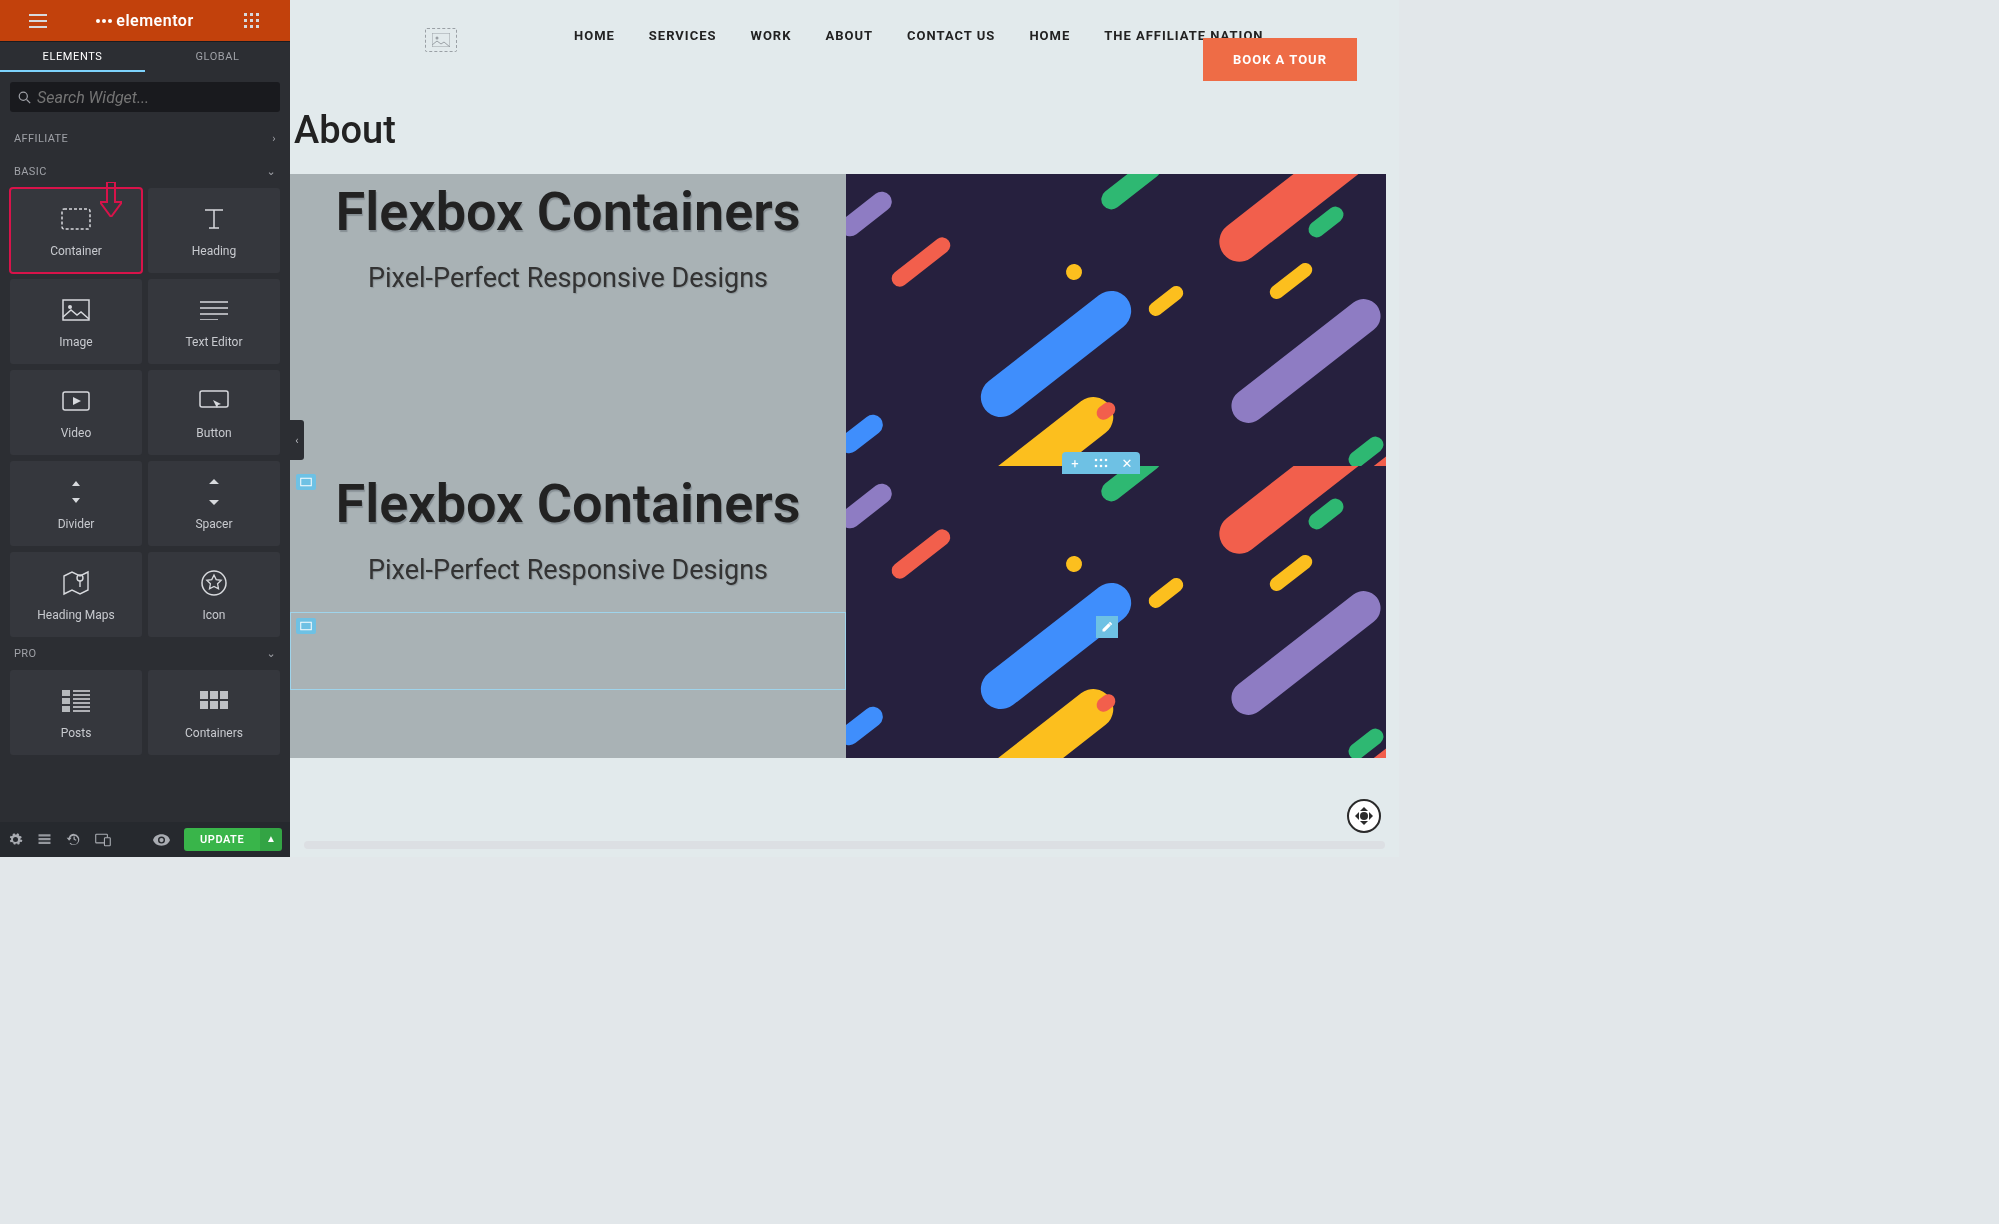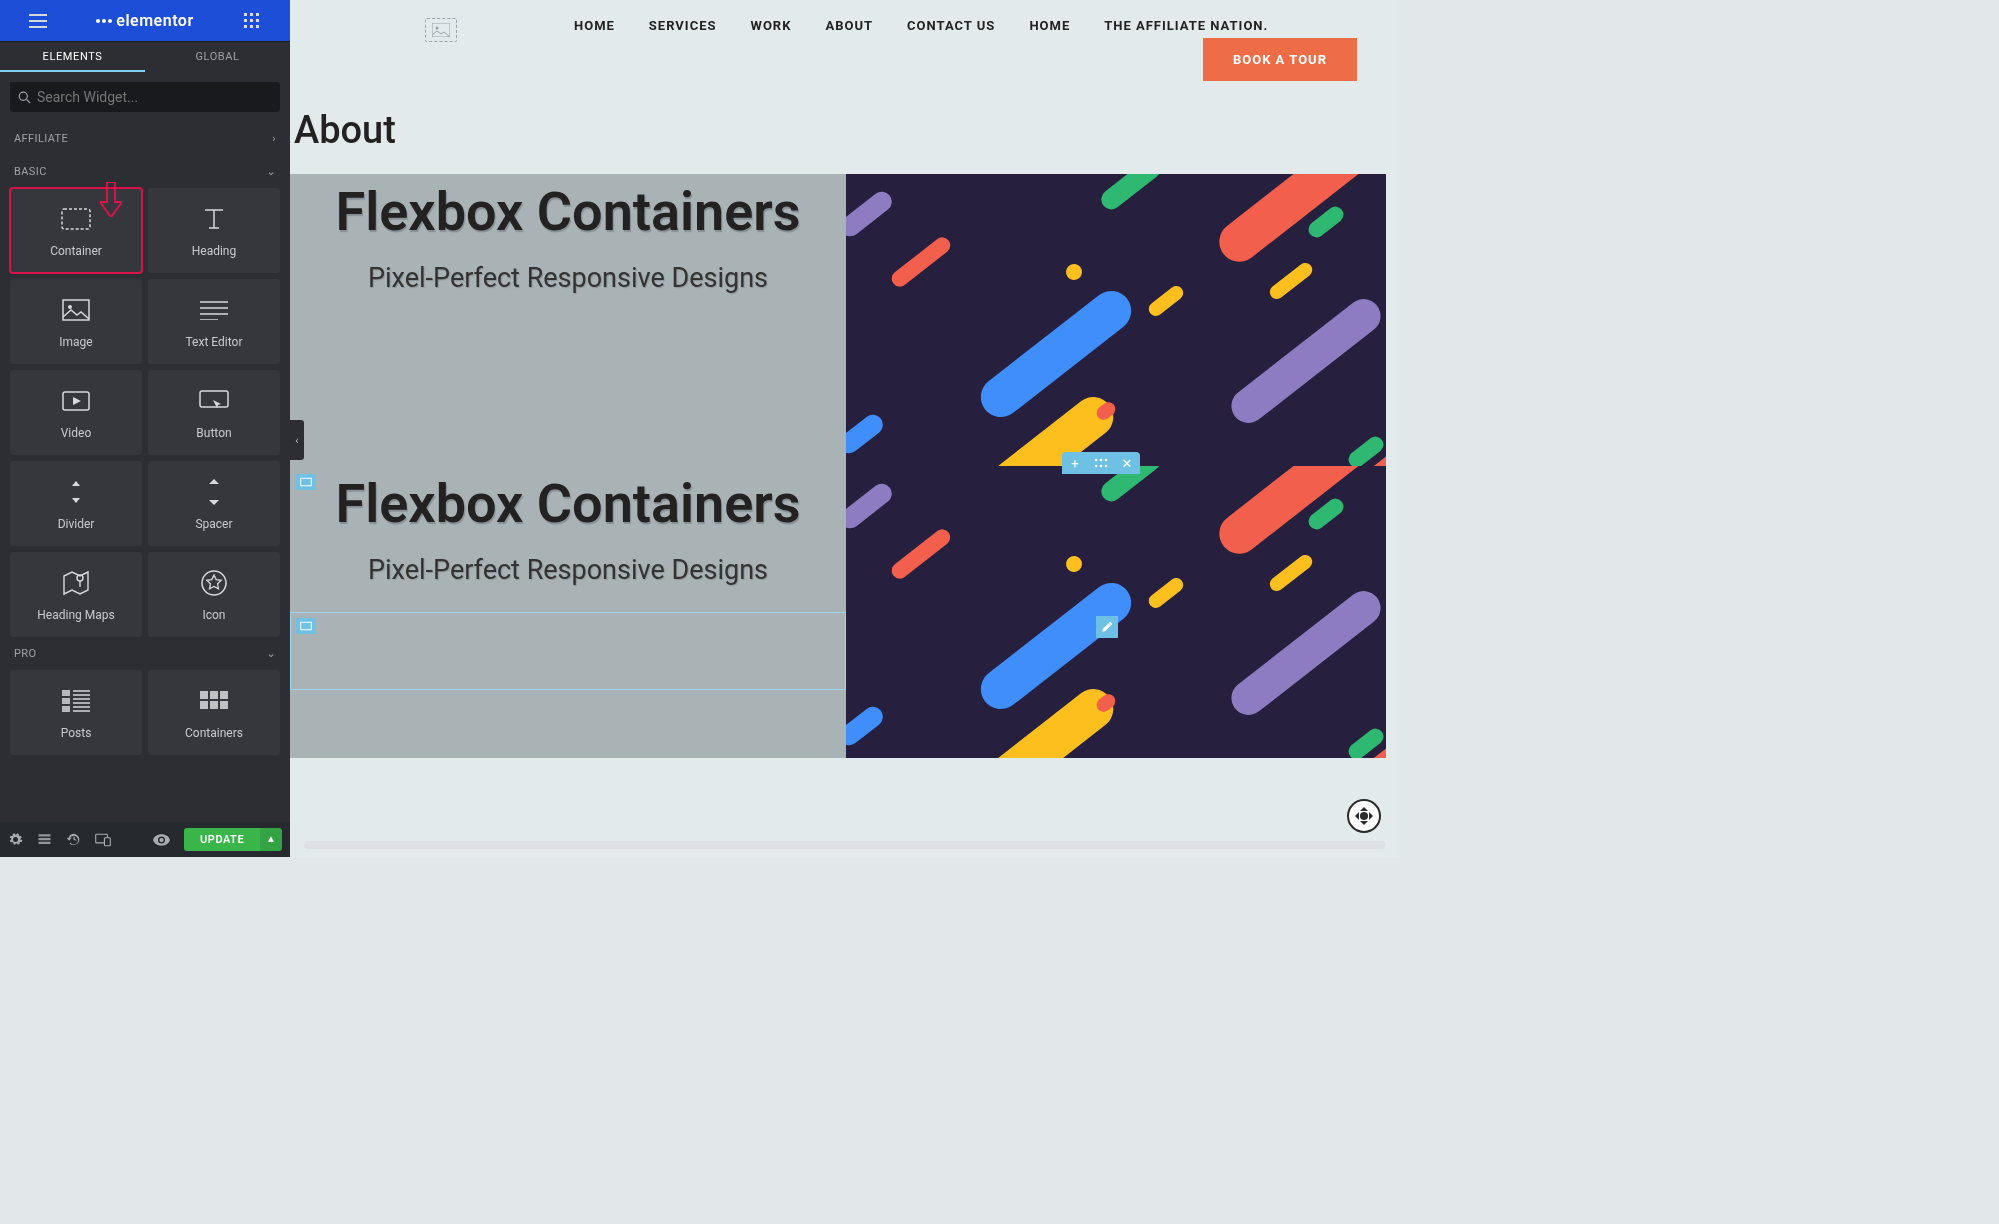"elementor" .sb-top { background: #1d4ed8 -> #c2410c }
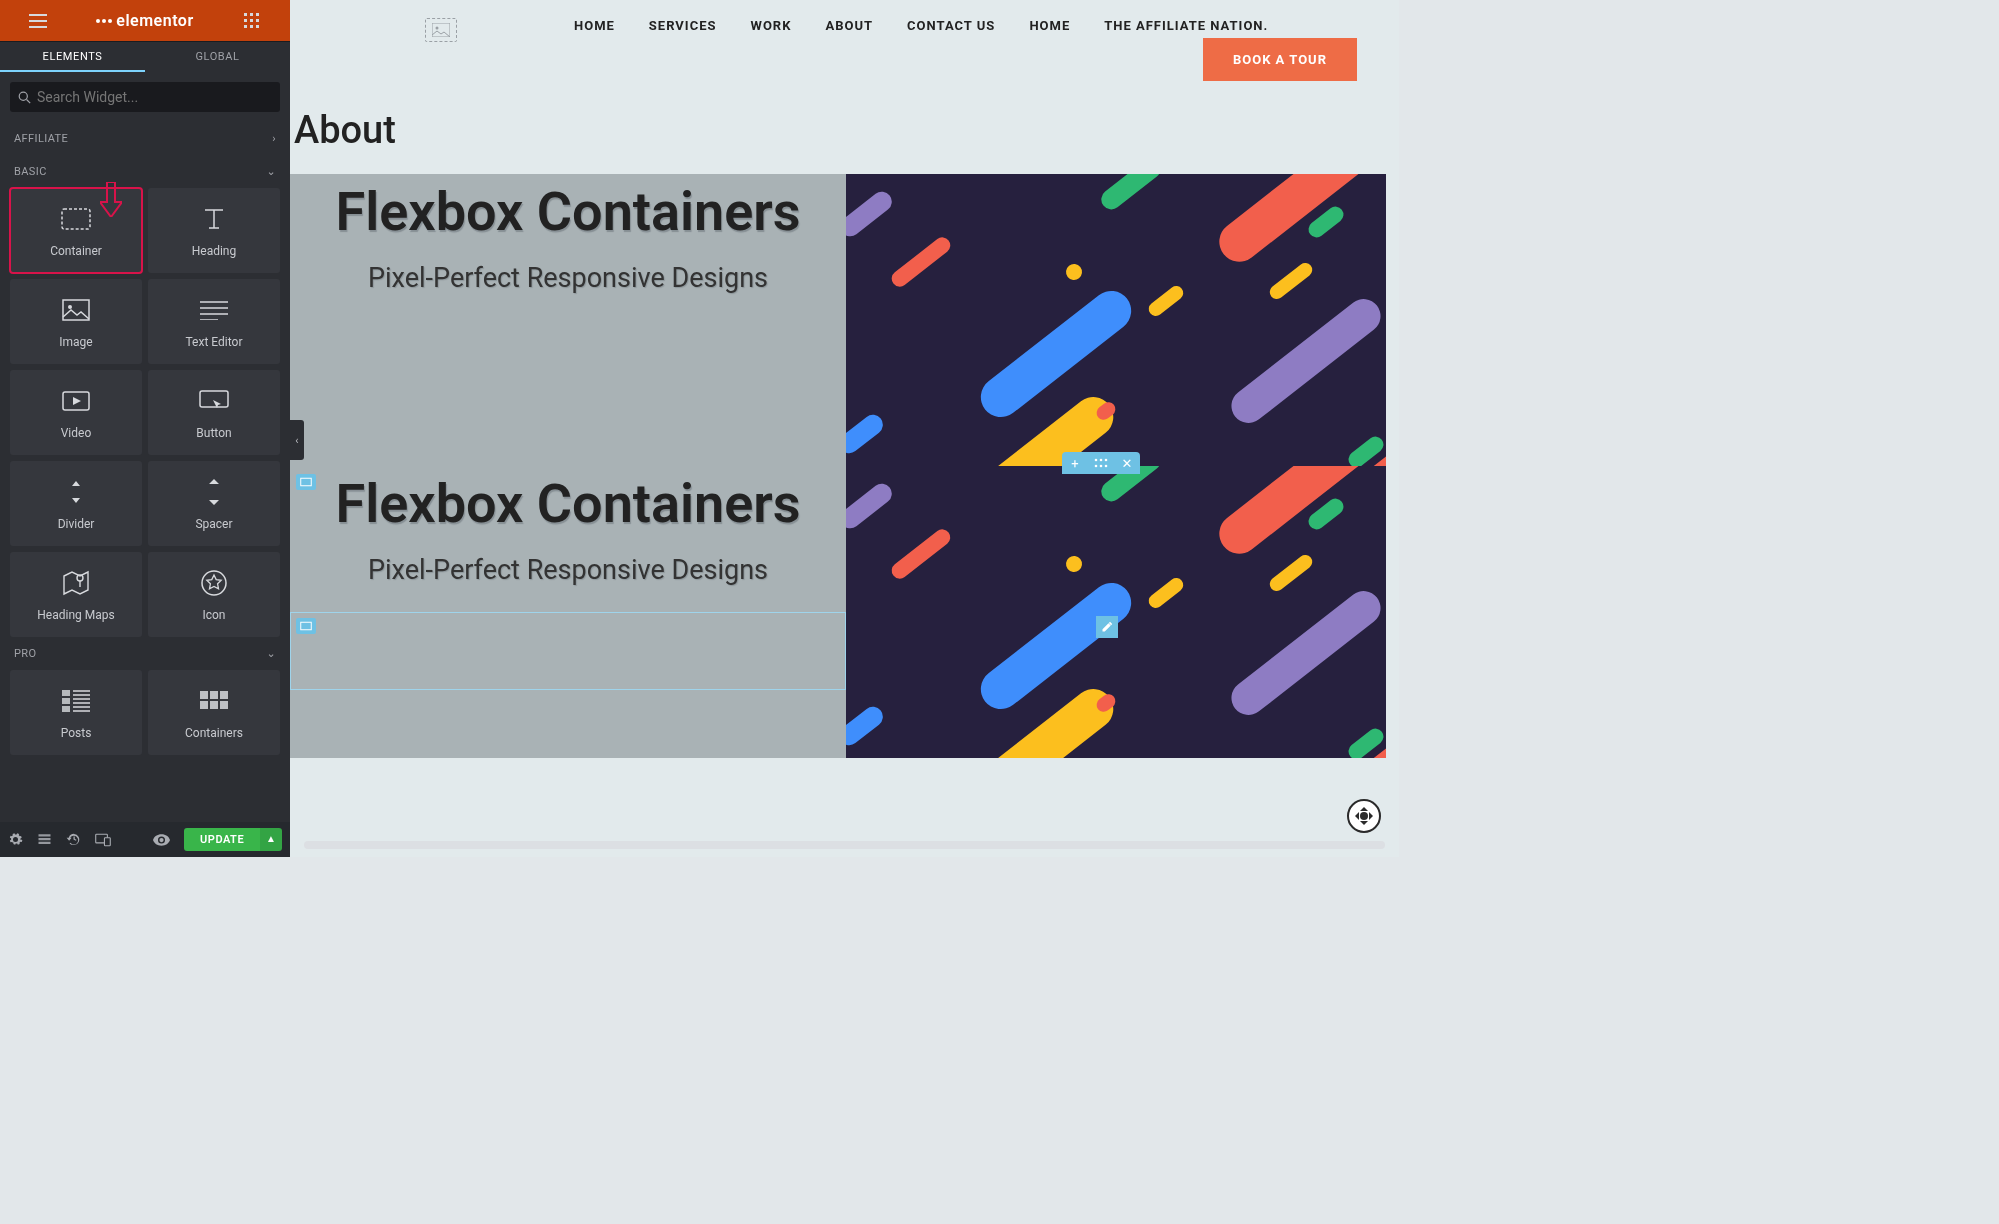"HOME" .topbar { top: 0 -> 10px }
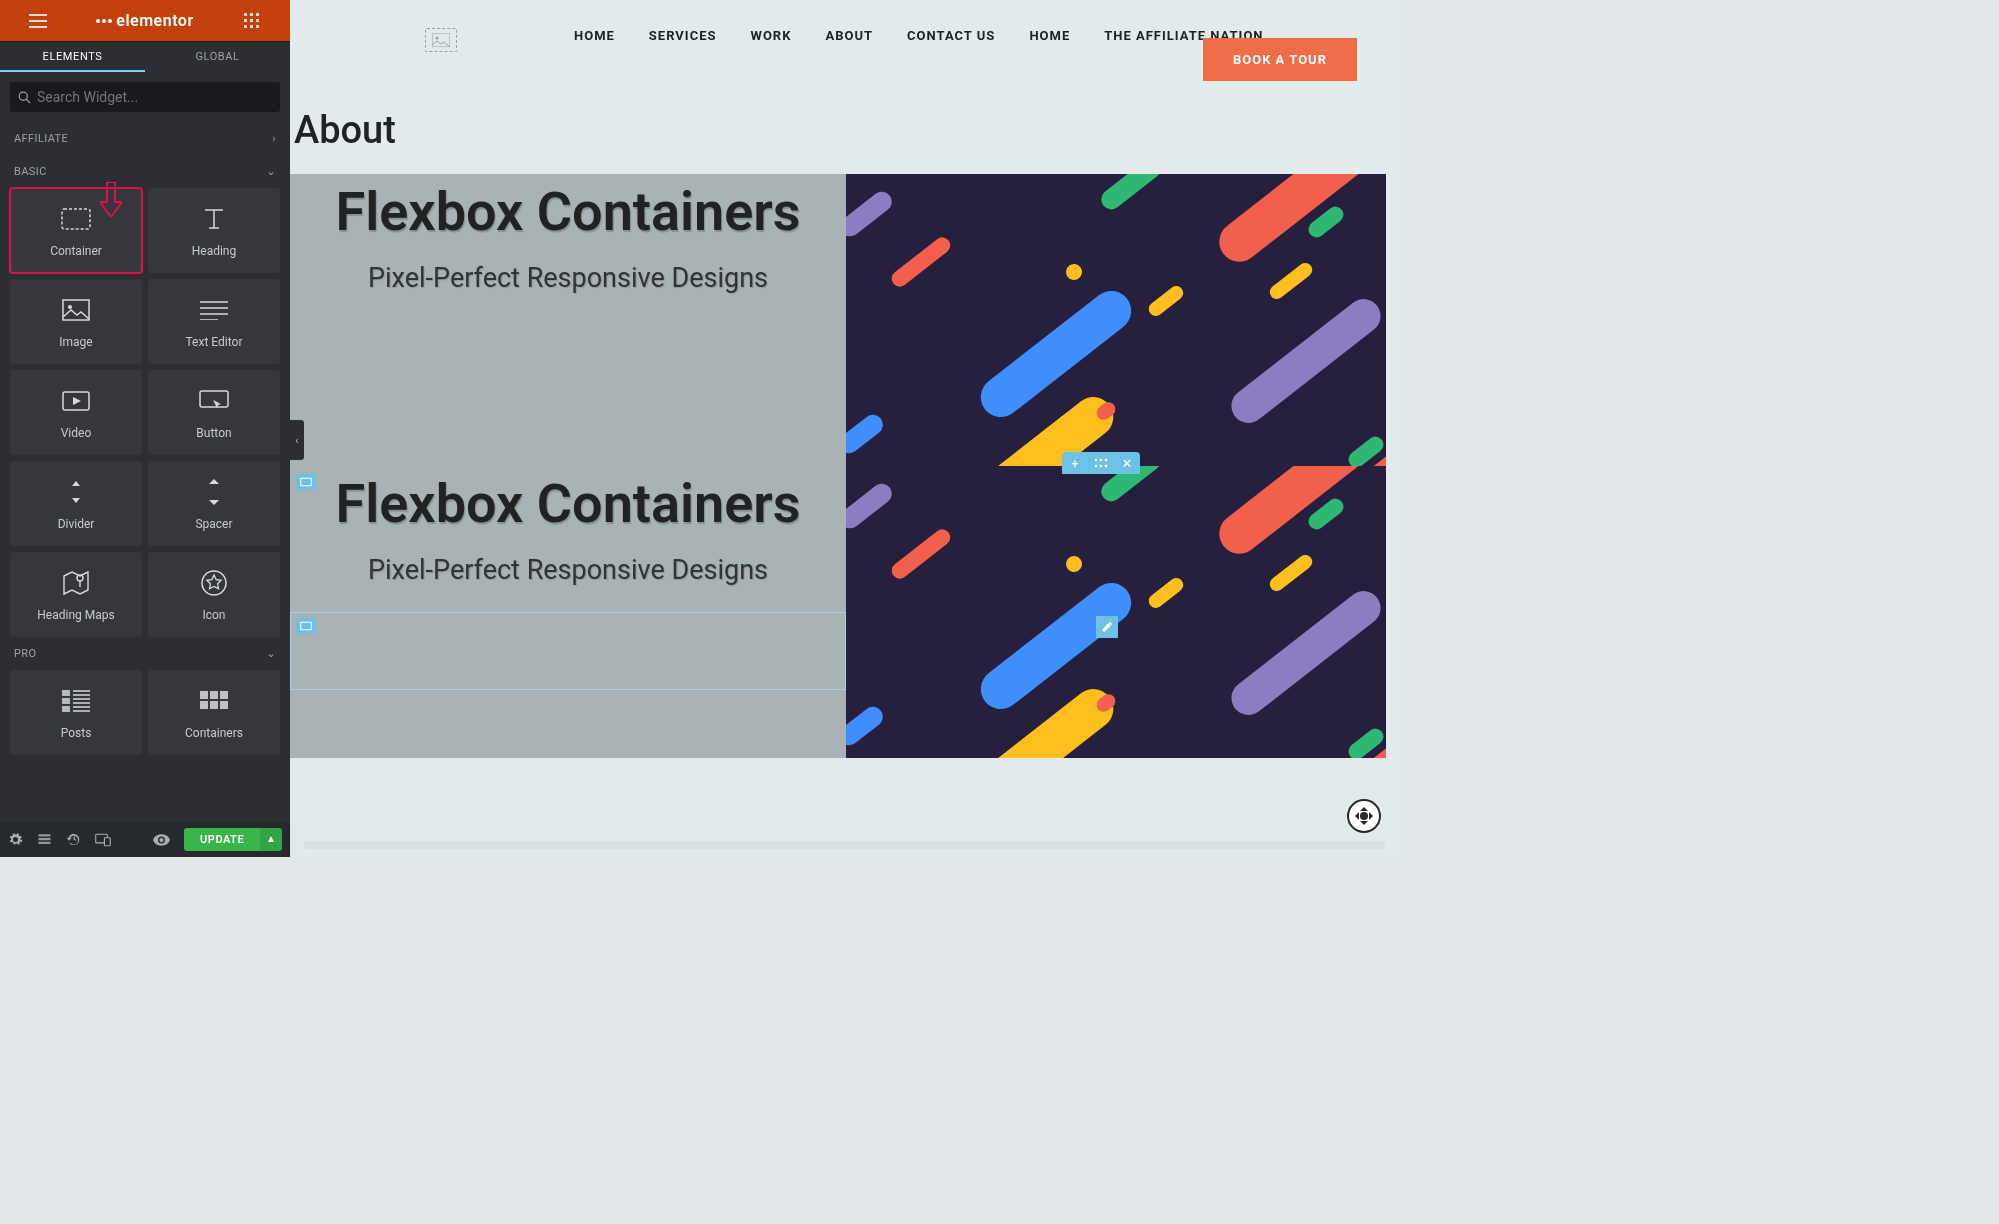"Search Widget..." .search-row input { font-size: 14px -> 16px; font-style: none -> italic }
